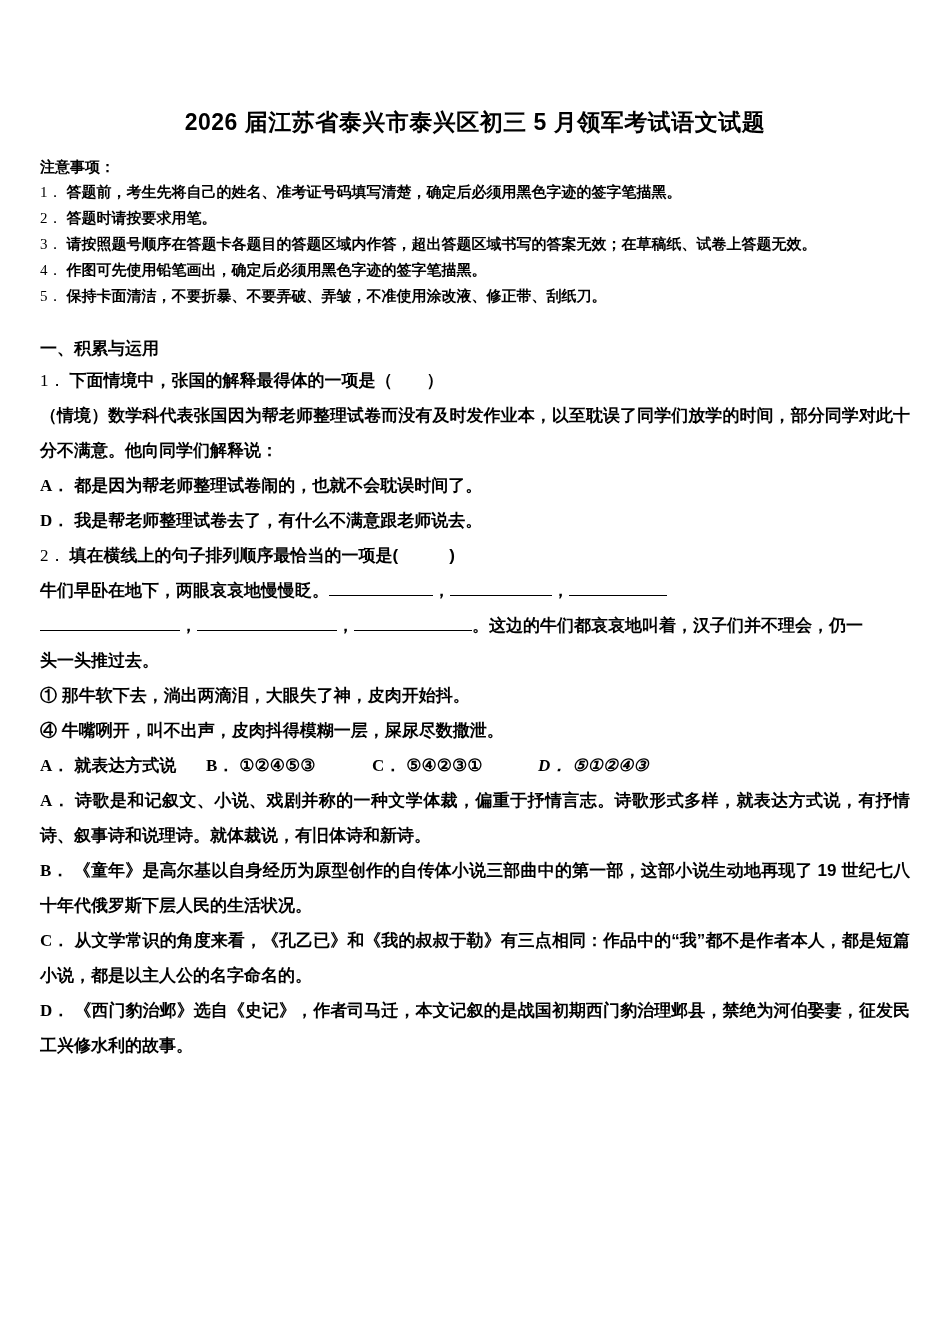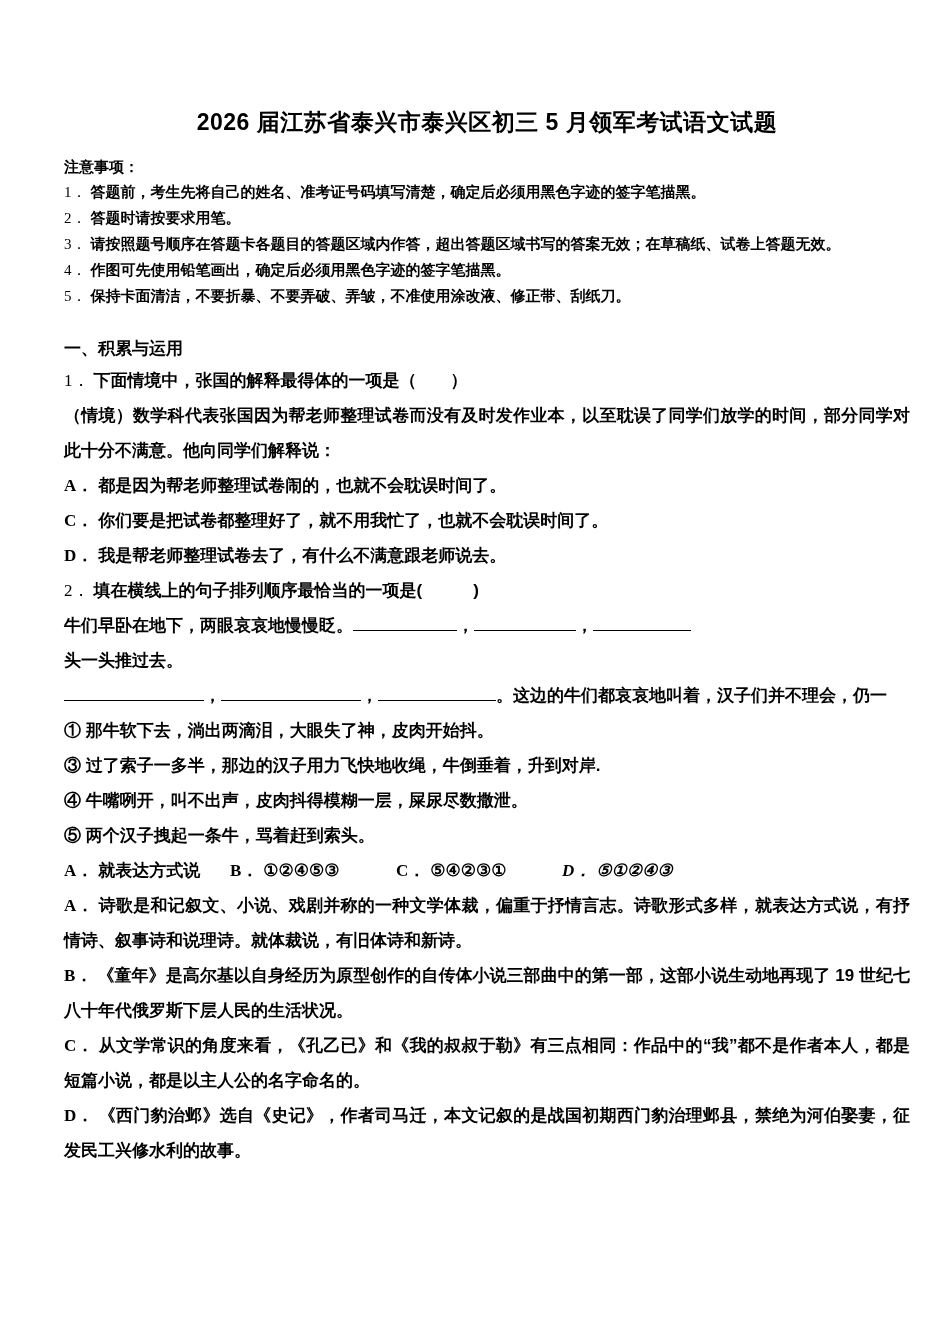"2026 届江苏省泰兴市泰兴区初三 5 月领军考试语文试题" .page { padding: 106px 40px 0 64px -> 106px 40px 0 40px }
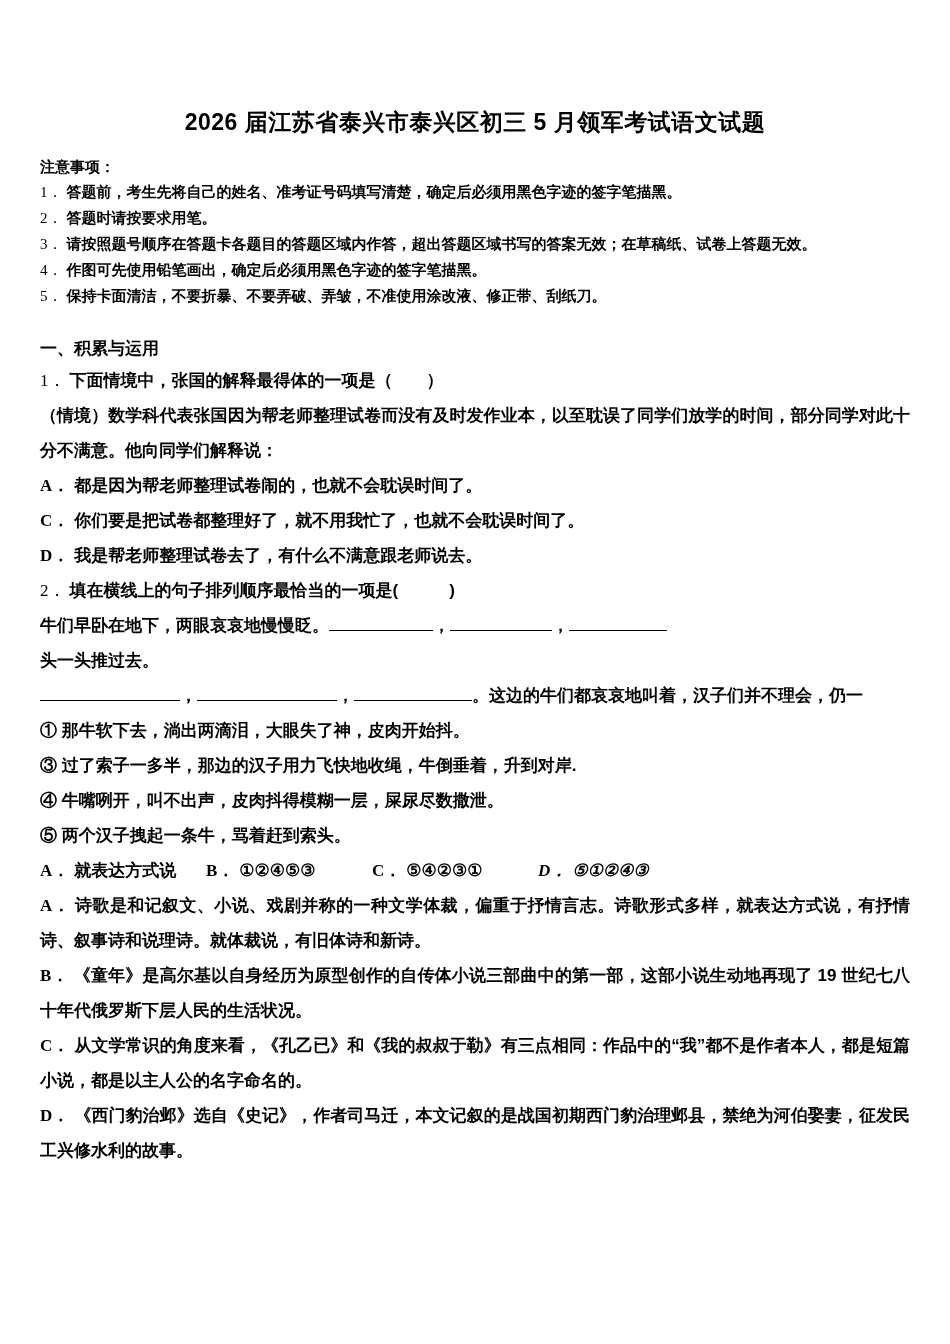"C． 你们要是把试卷都整理好了，就不用我忙了，也就不会耽误时间了。" div.line { html: <div><span>C．</span><span>你们要是把试卷都整理好了，就不用我忙了，也就不会耽误时间了。</span></div> -> none }
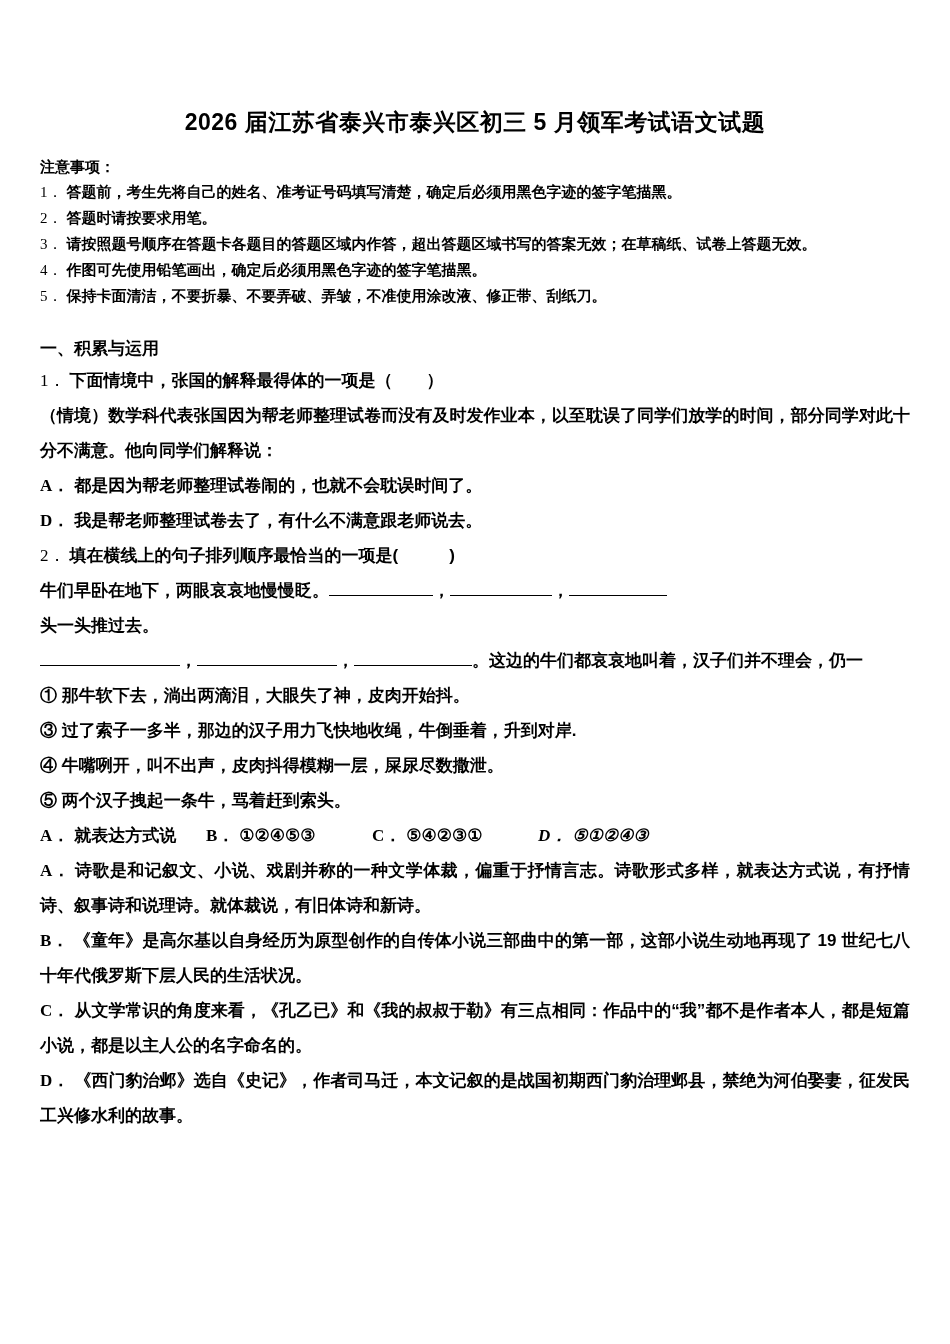"头一头推过去。" div.line { order: before "， ， 。这边的牛们都哀哀地叫着，汉子们并不理会，仍一" -> after "， ， 。这边的牛们都哀哀地叫着，汉子们并不理会，仍一" }
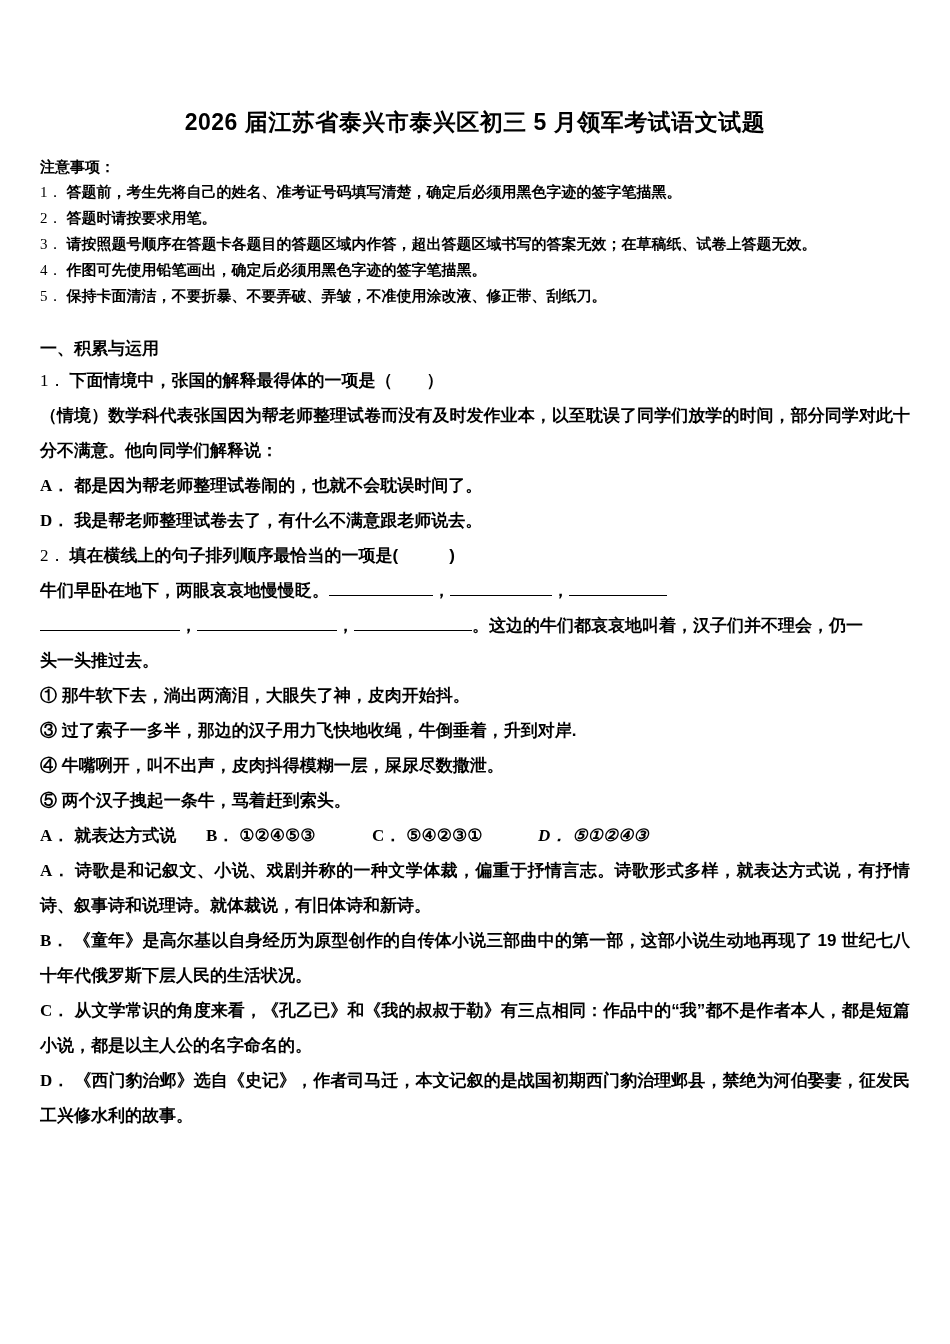"③ 过了索子一多半，那边的汉子用力飞快地收绳，牛倒垂着，升到对岸." div.line { html: <div>③ 过了索子一多半，那边的汉子用力飞快地收绳，牛倒垂着，升到对岸.</div> -> none }
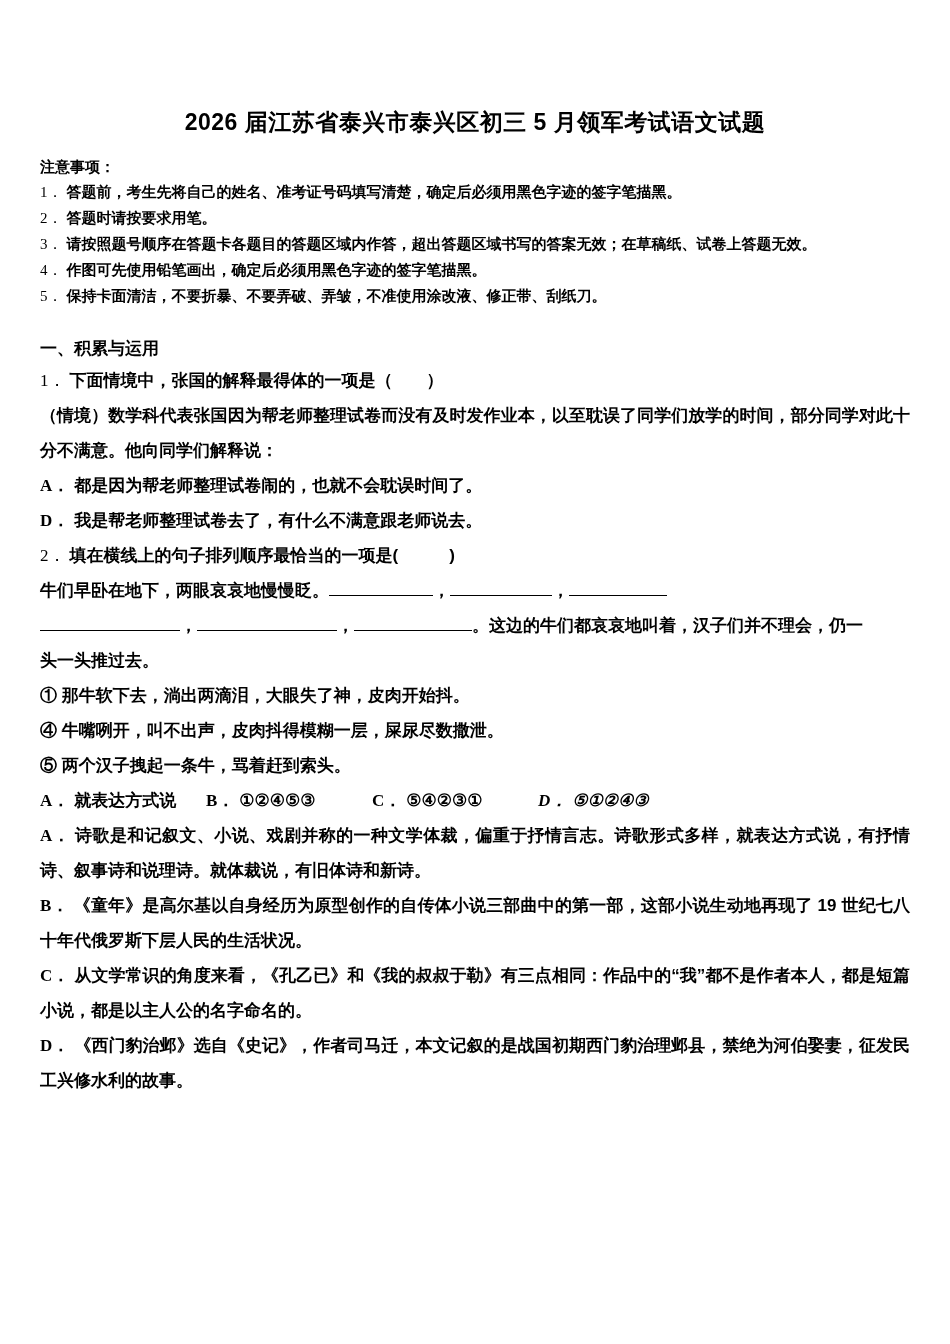"⑤ 两个汉子拽起一条牛，骂着赶到索头。" div.line { html: <div>⑤ 两个汉子拽起一条牛，骂着赶到索头。</div> -> none }
